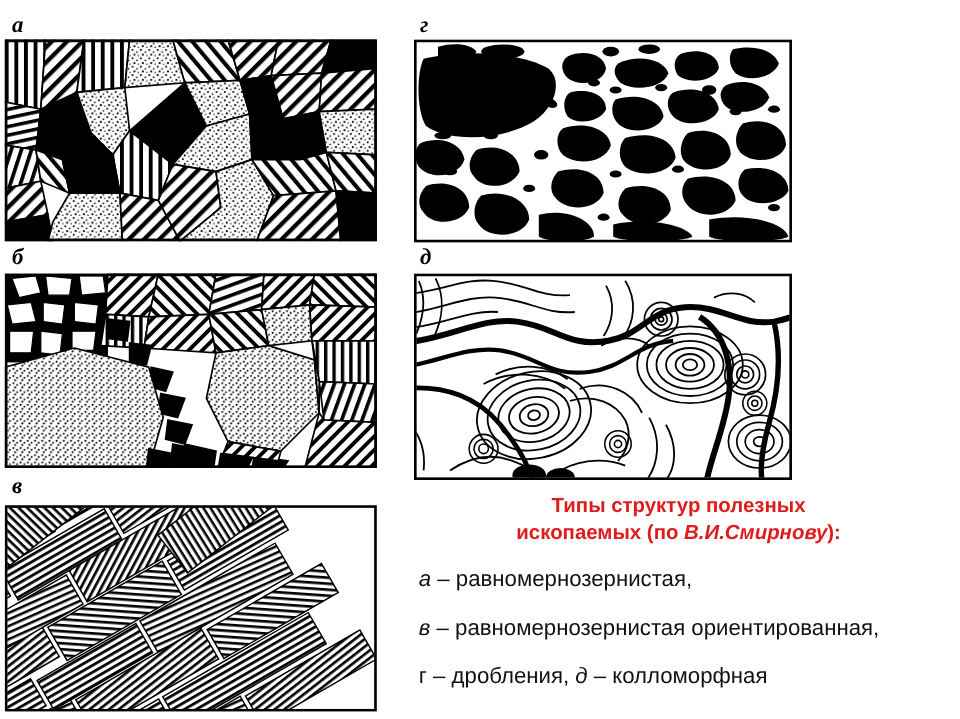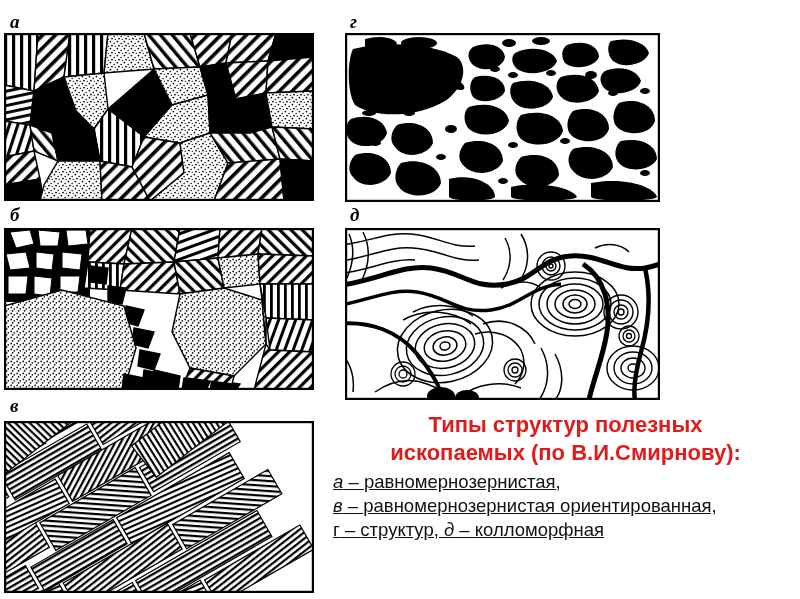"Типы структур полезных" .cap-title { font-size: 22px -> 17px }
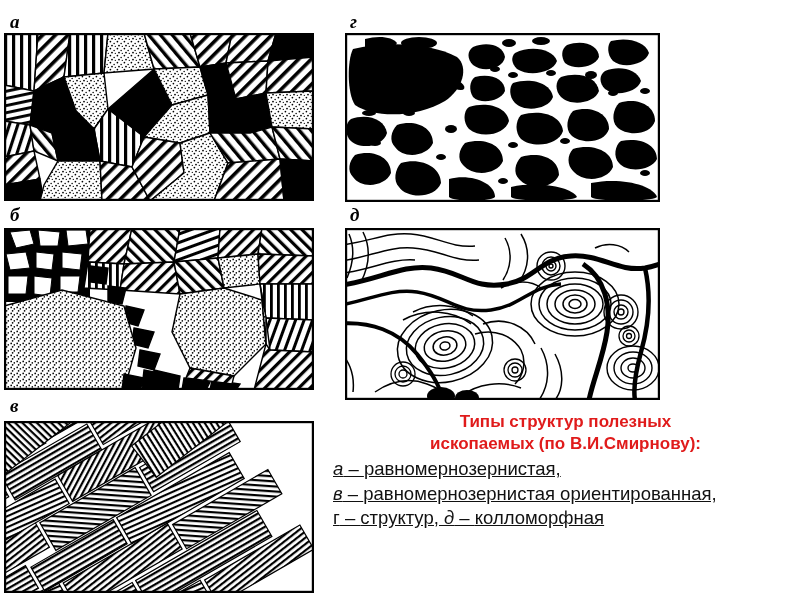"В.И.Смирнову" .cap-title .ital { font-style: none -> italic }
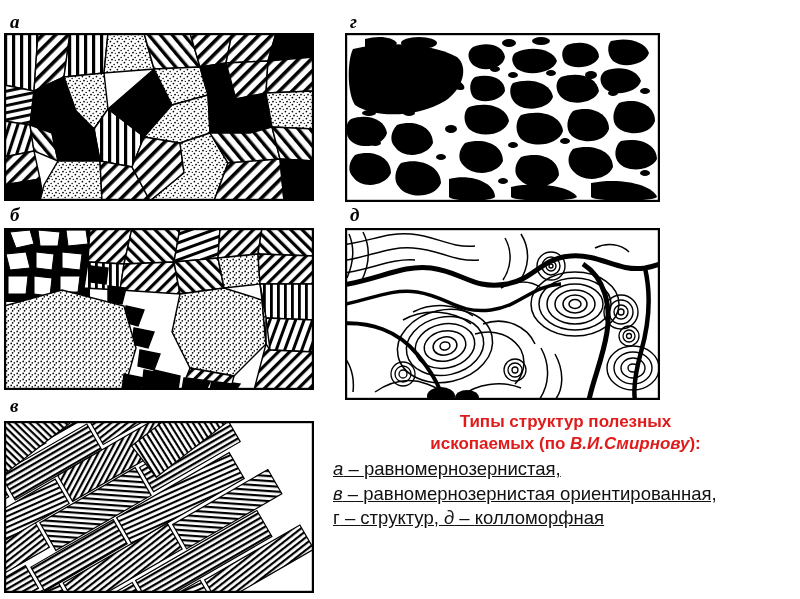"а – равномернозернистая," .cap-line { margin: 0 -> 16px; text-decoration: underline -> none }
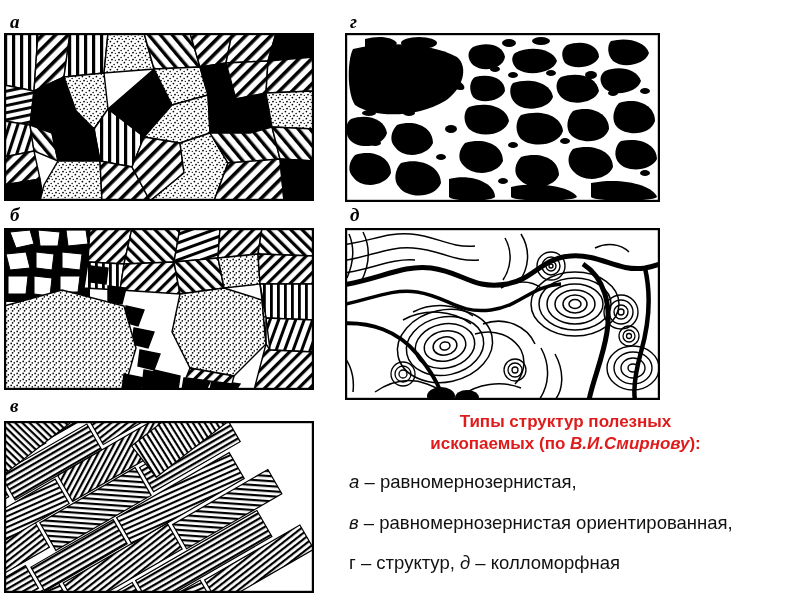"структур," span { text: структур -> дробления }
